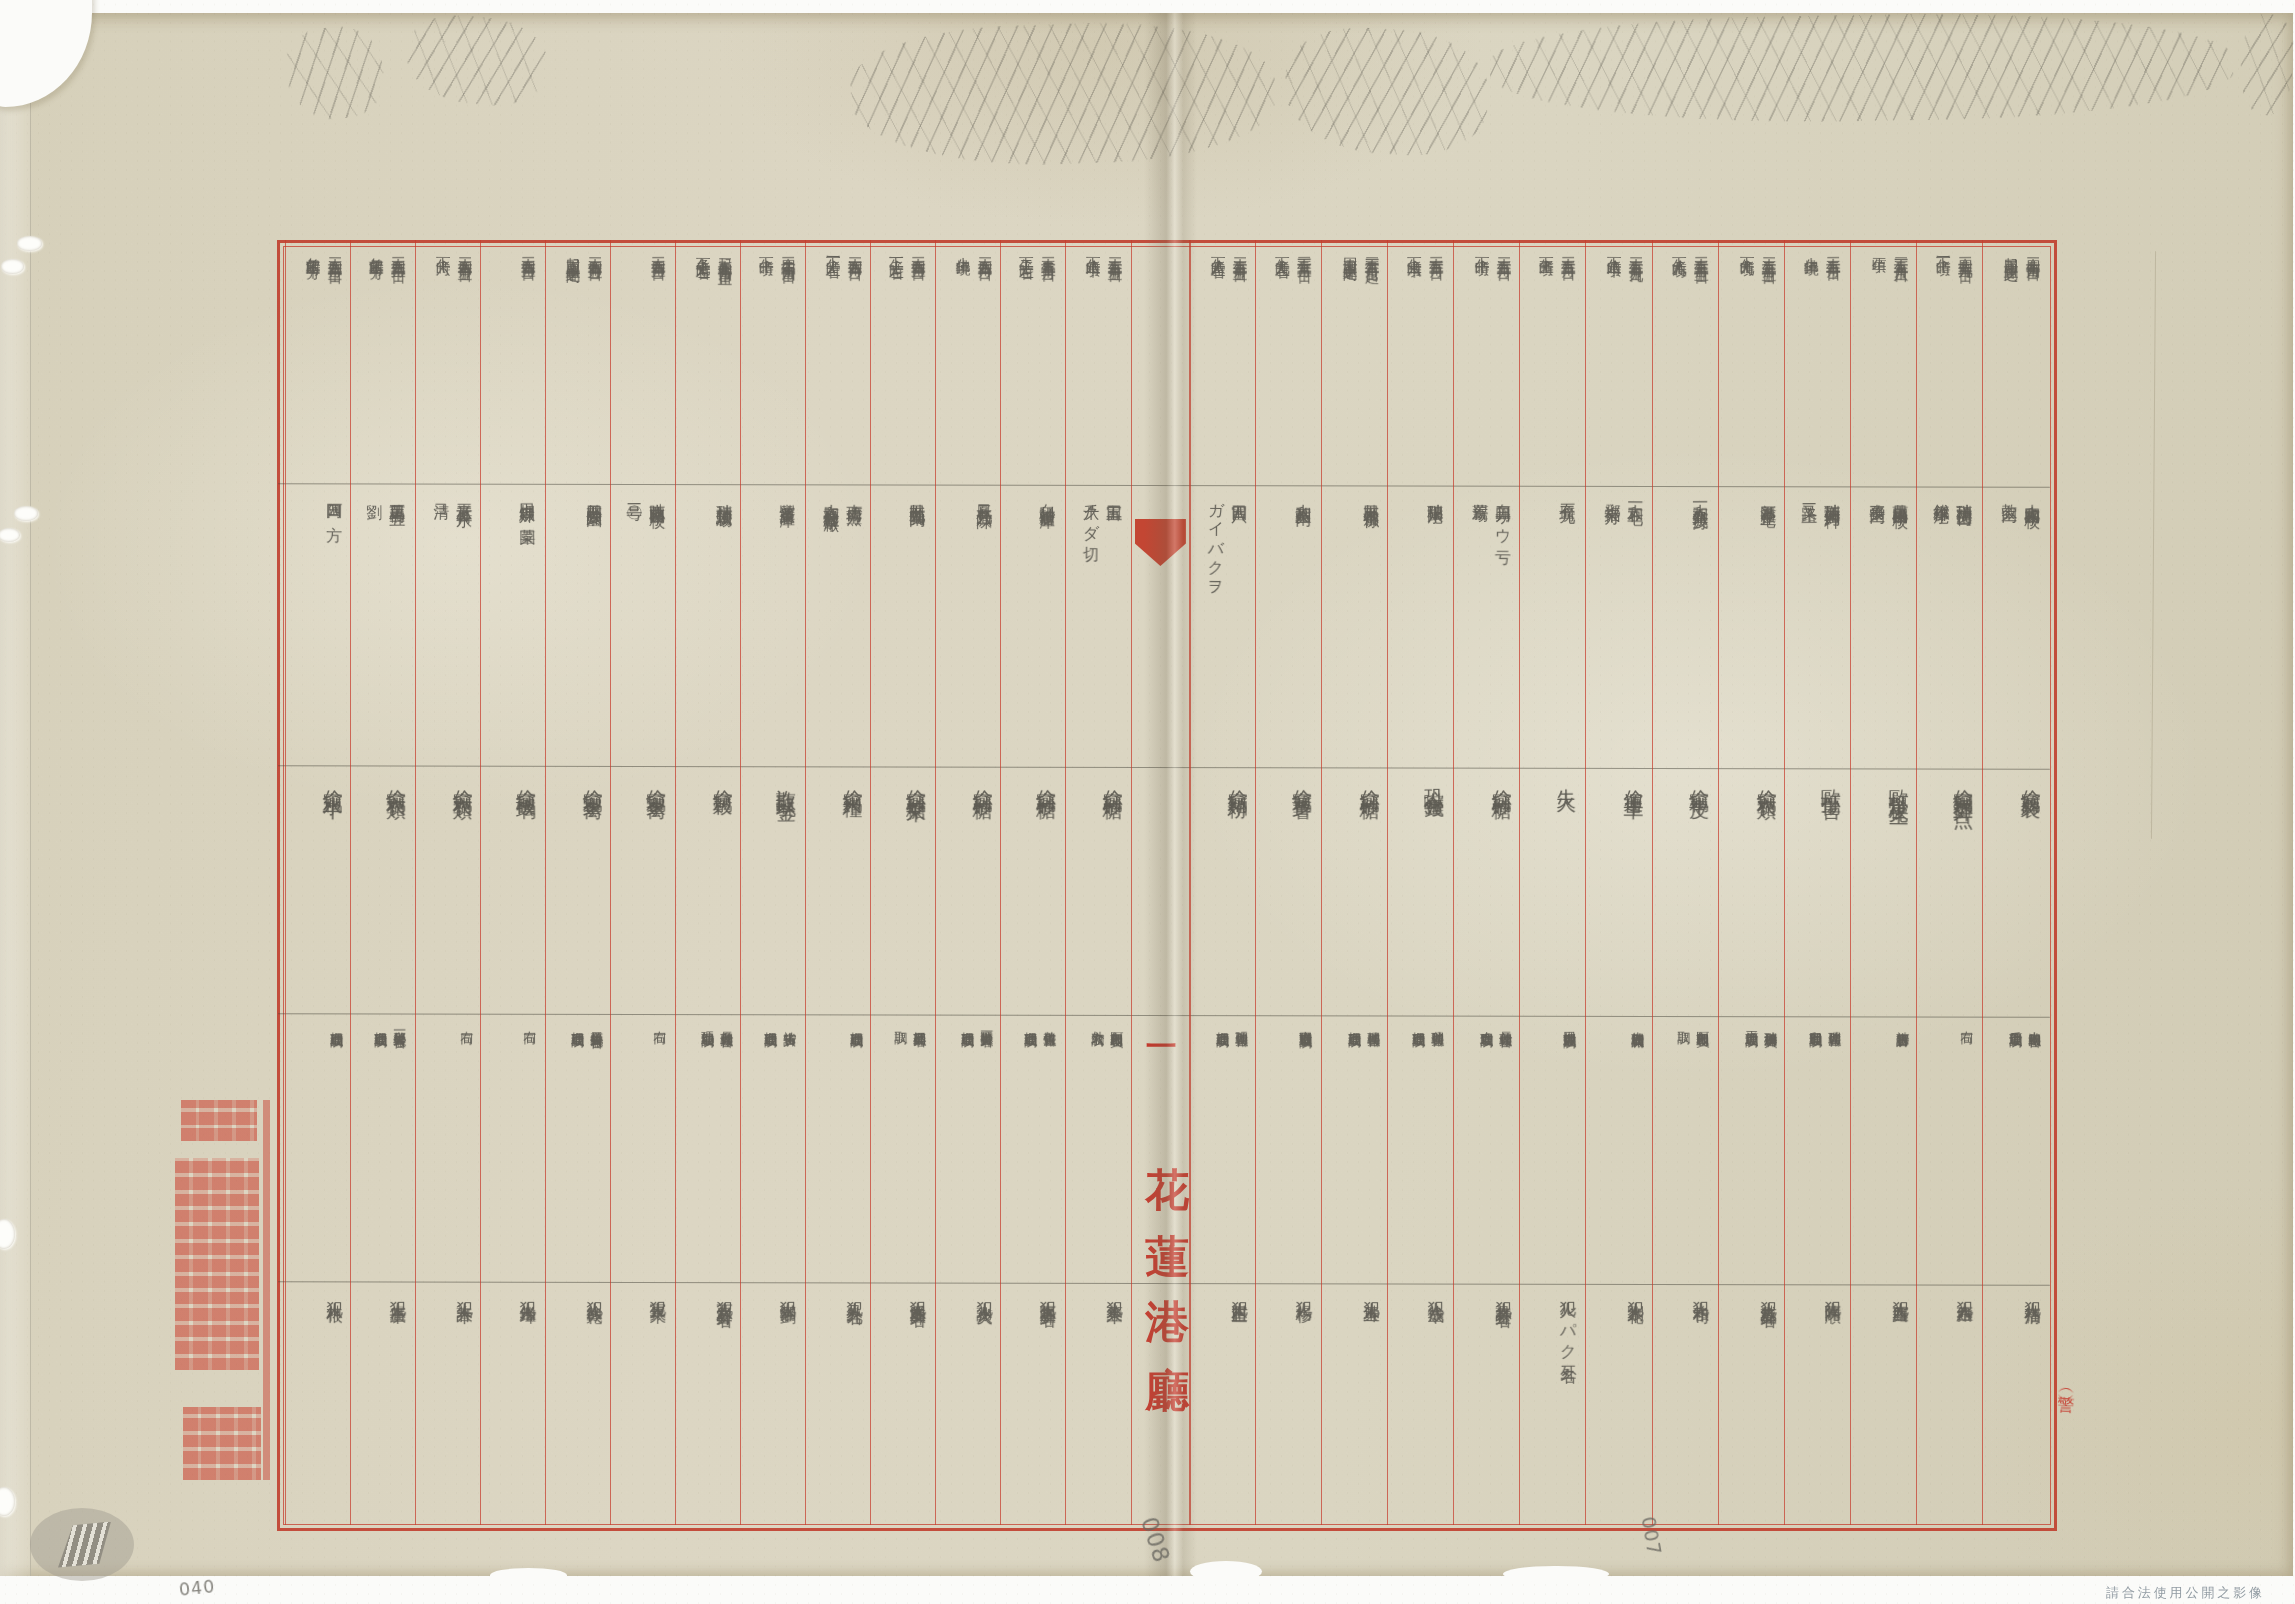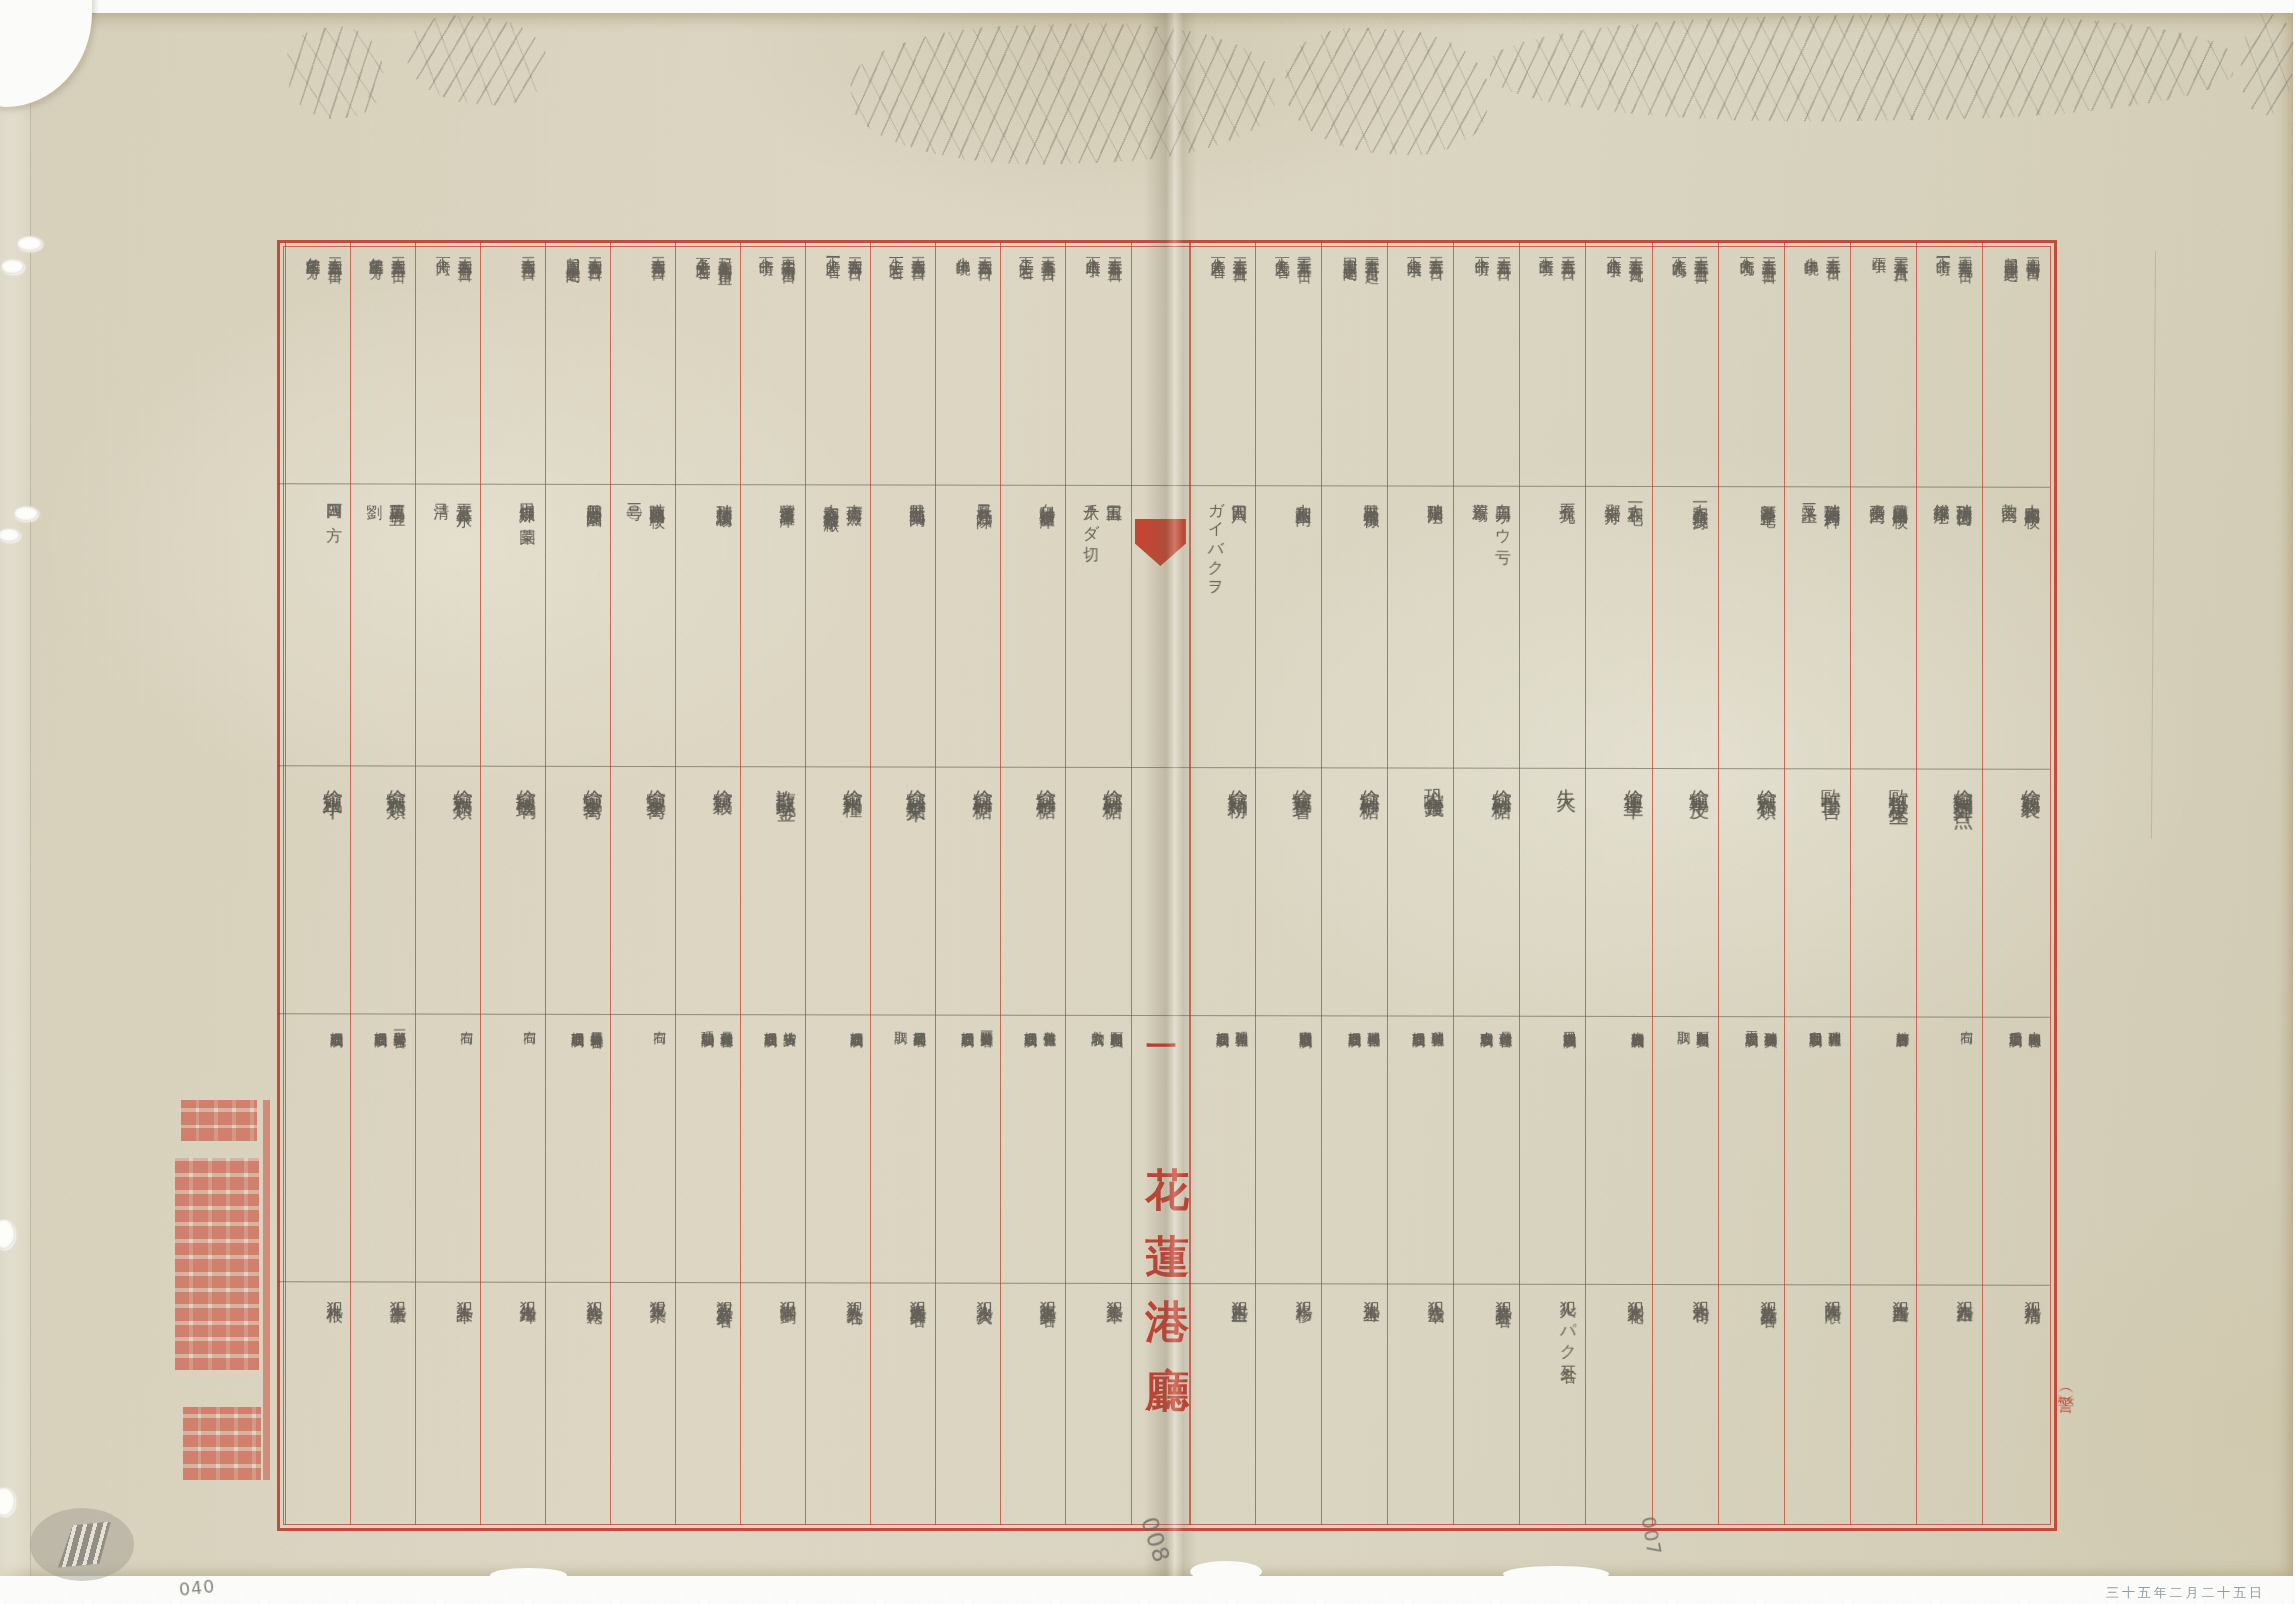"三十五年二月二十五日" div.notice { text: 三十五年二月二十五日 -> 請合法使用公開之影像 }
